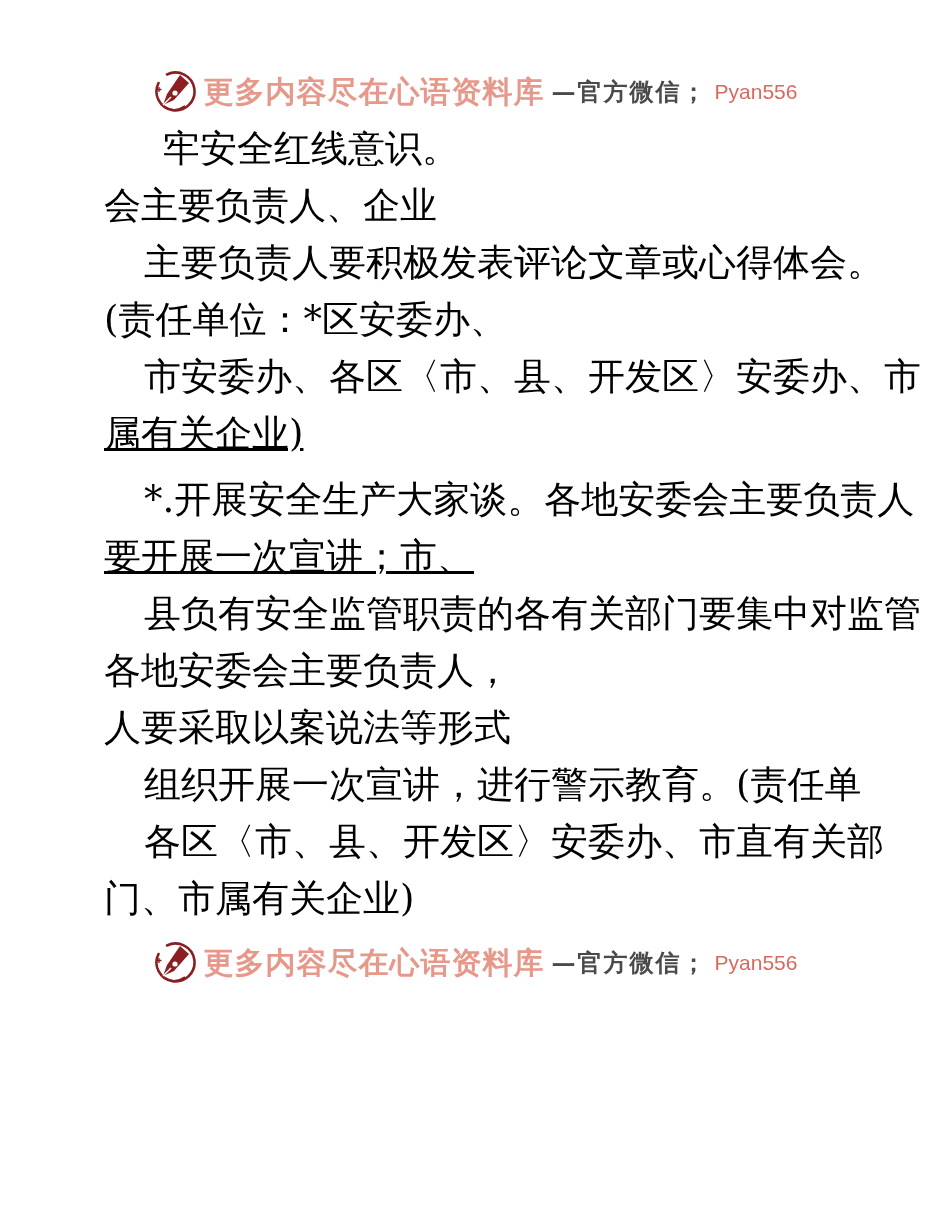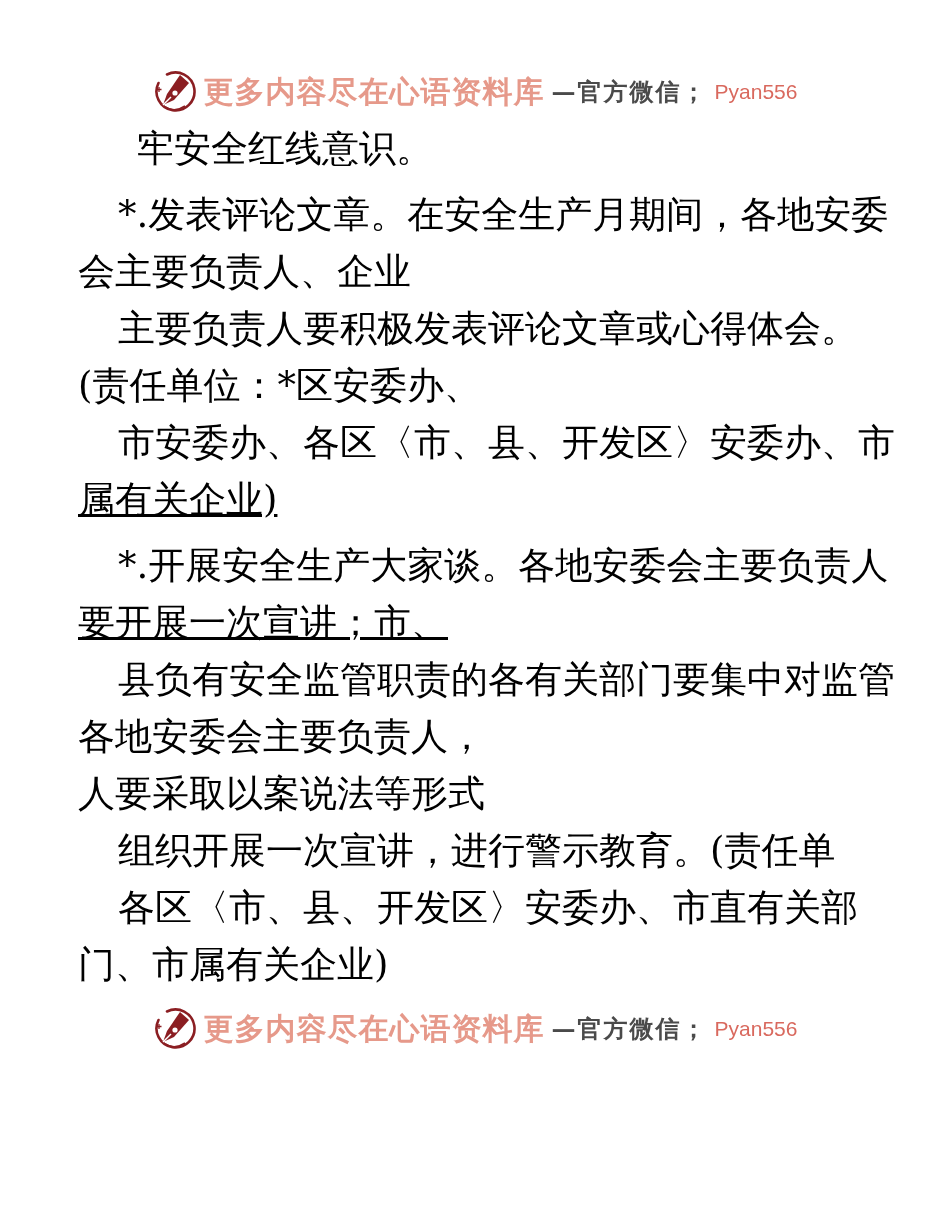"牢安全红线意识。" .doc-body { margin-left: none -> 26px }
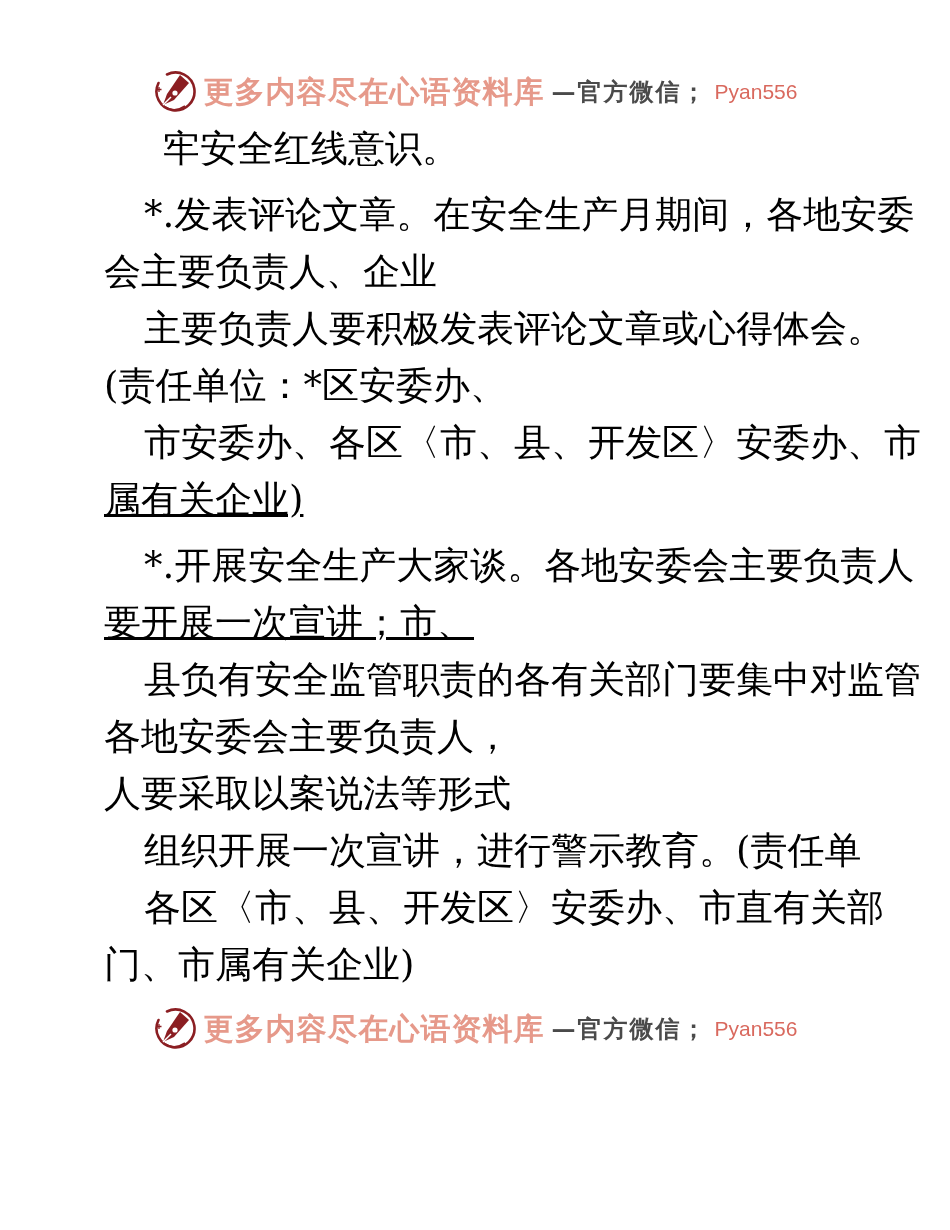"*.发表评论文章。在安全生产月期间，各地安委" div.text-line { html: <div>*.发表评论文章。在安全生产月期间，各地安委</div> -> none }
